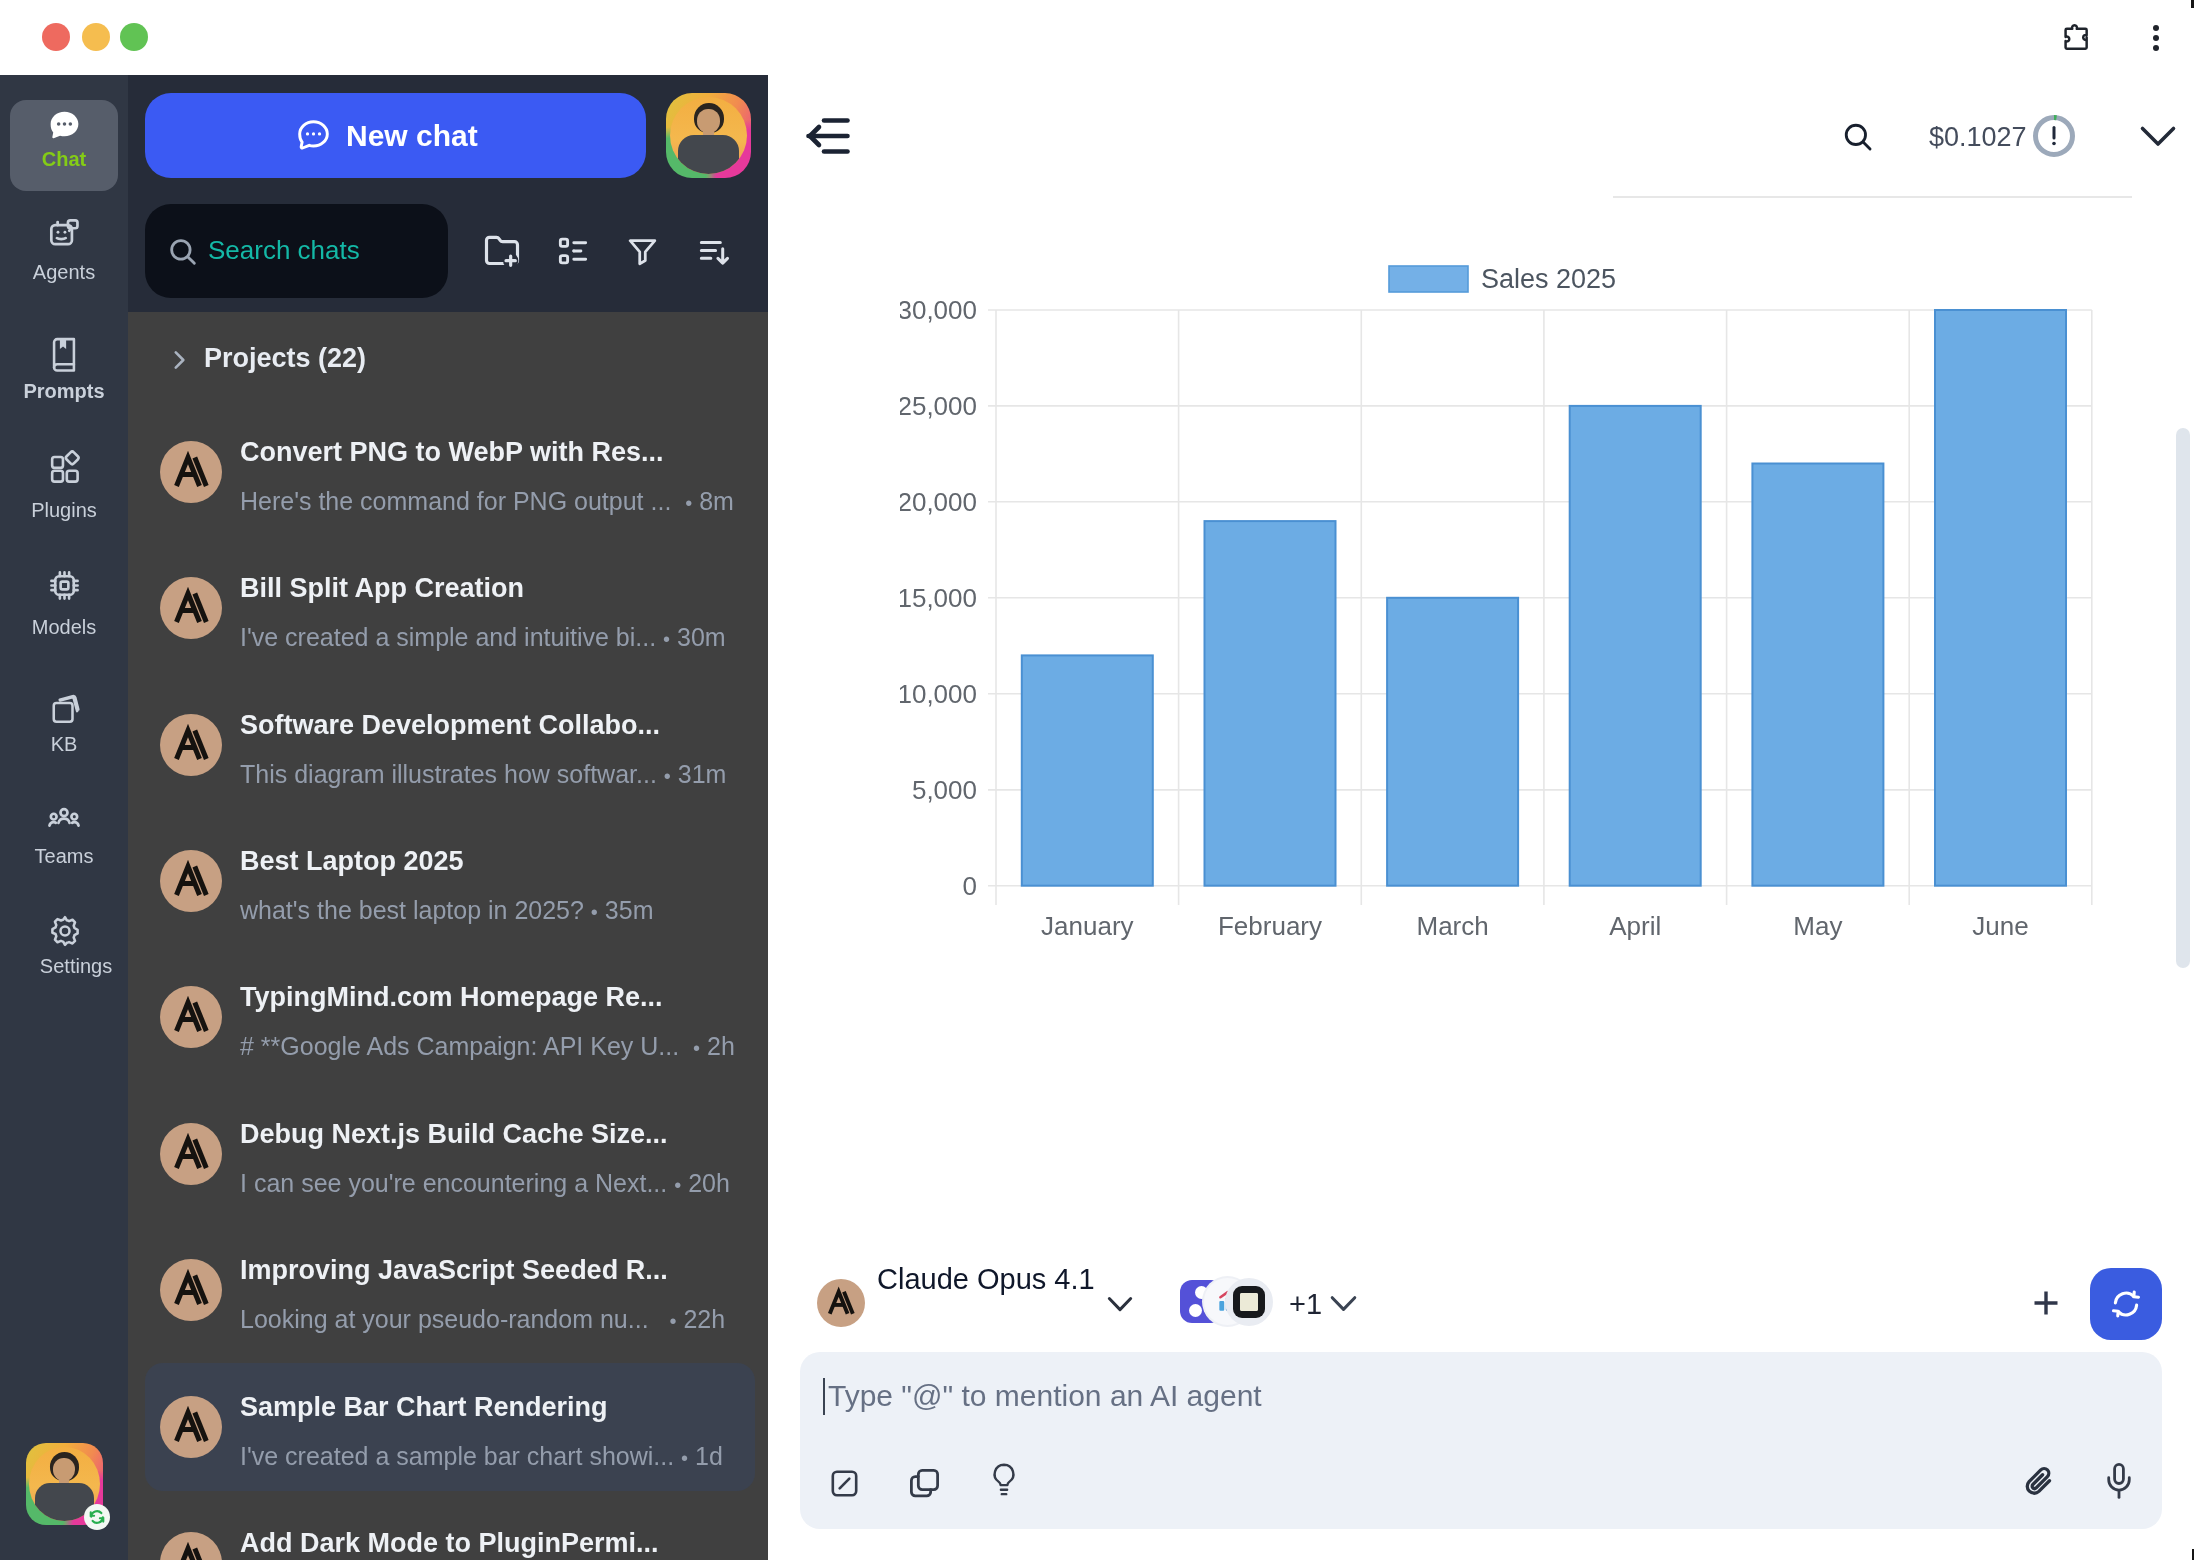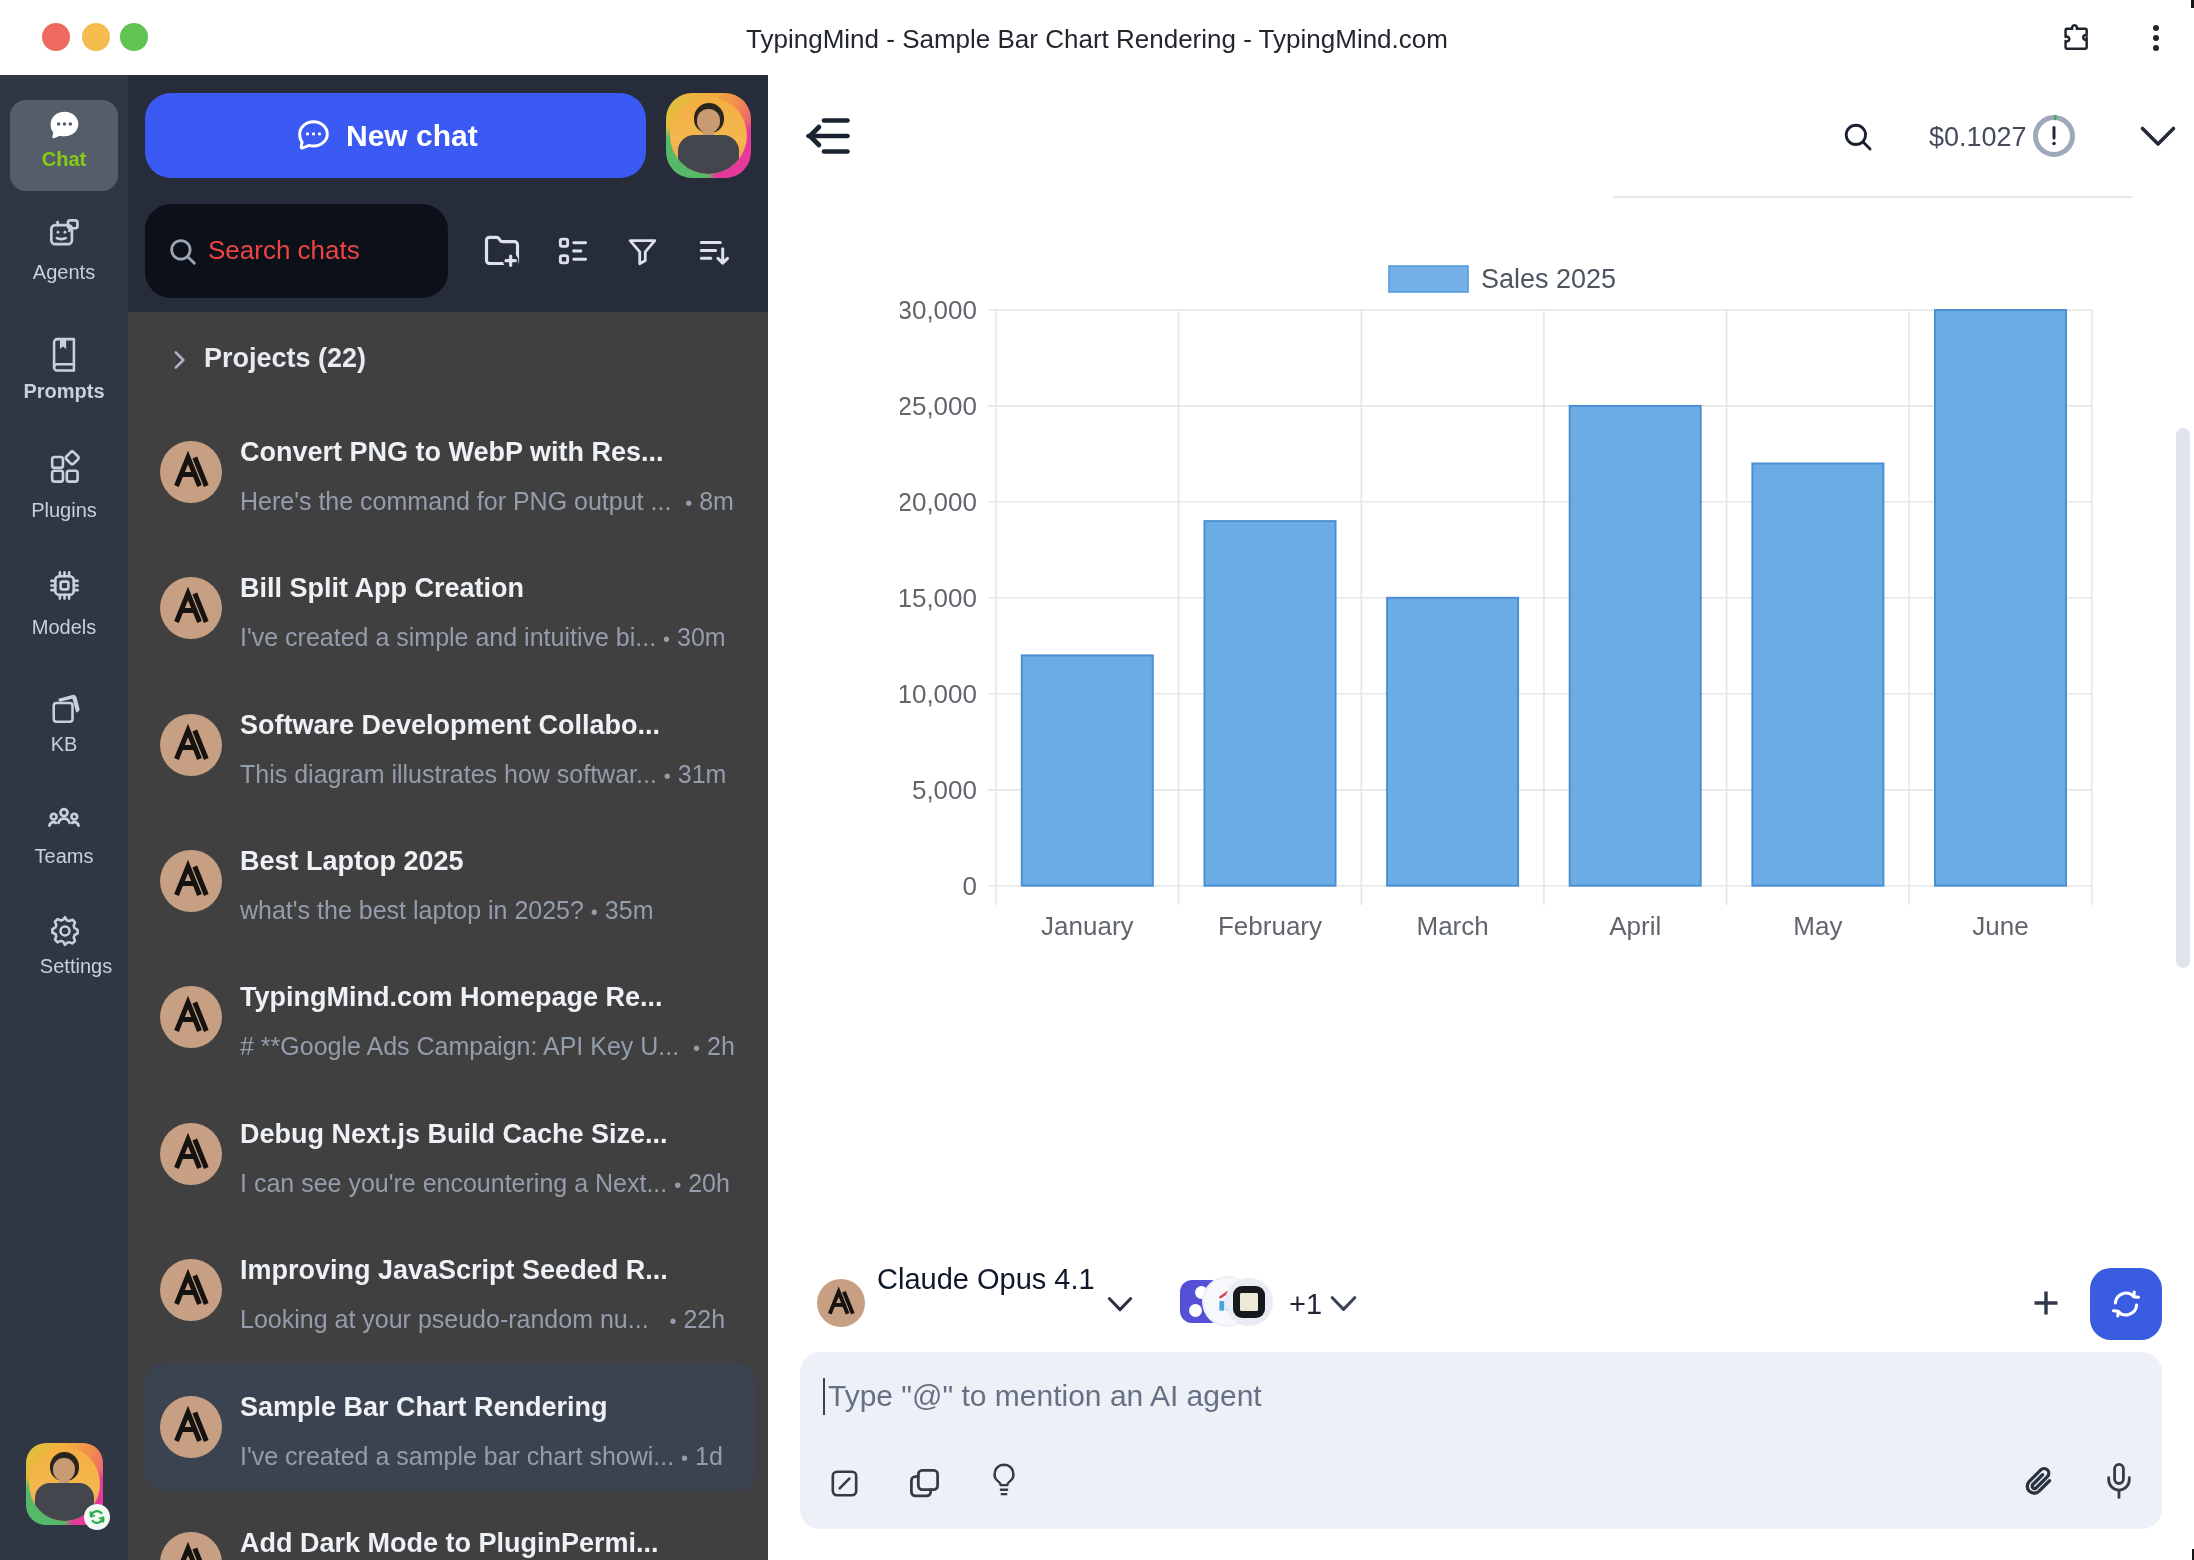"TypingMind - Sample Bar Chart" div.abs { html: <div>TypingMind - Sample Bar Chart Rendering - TypingMind.com</div> -> none }
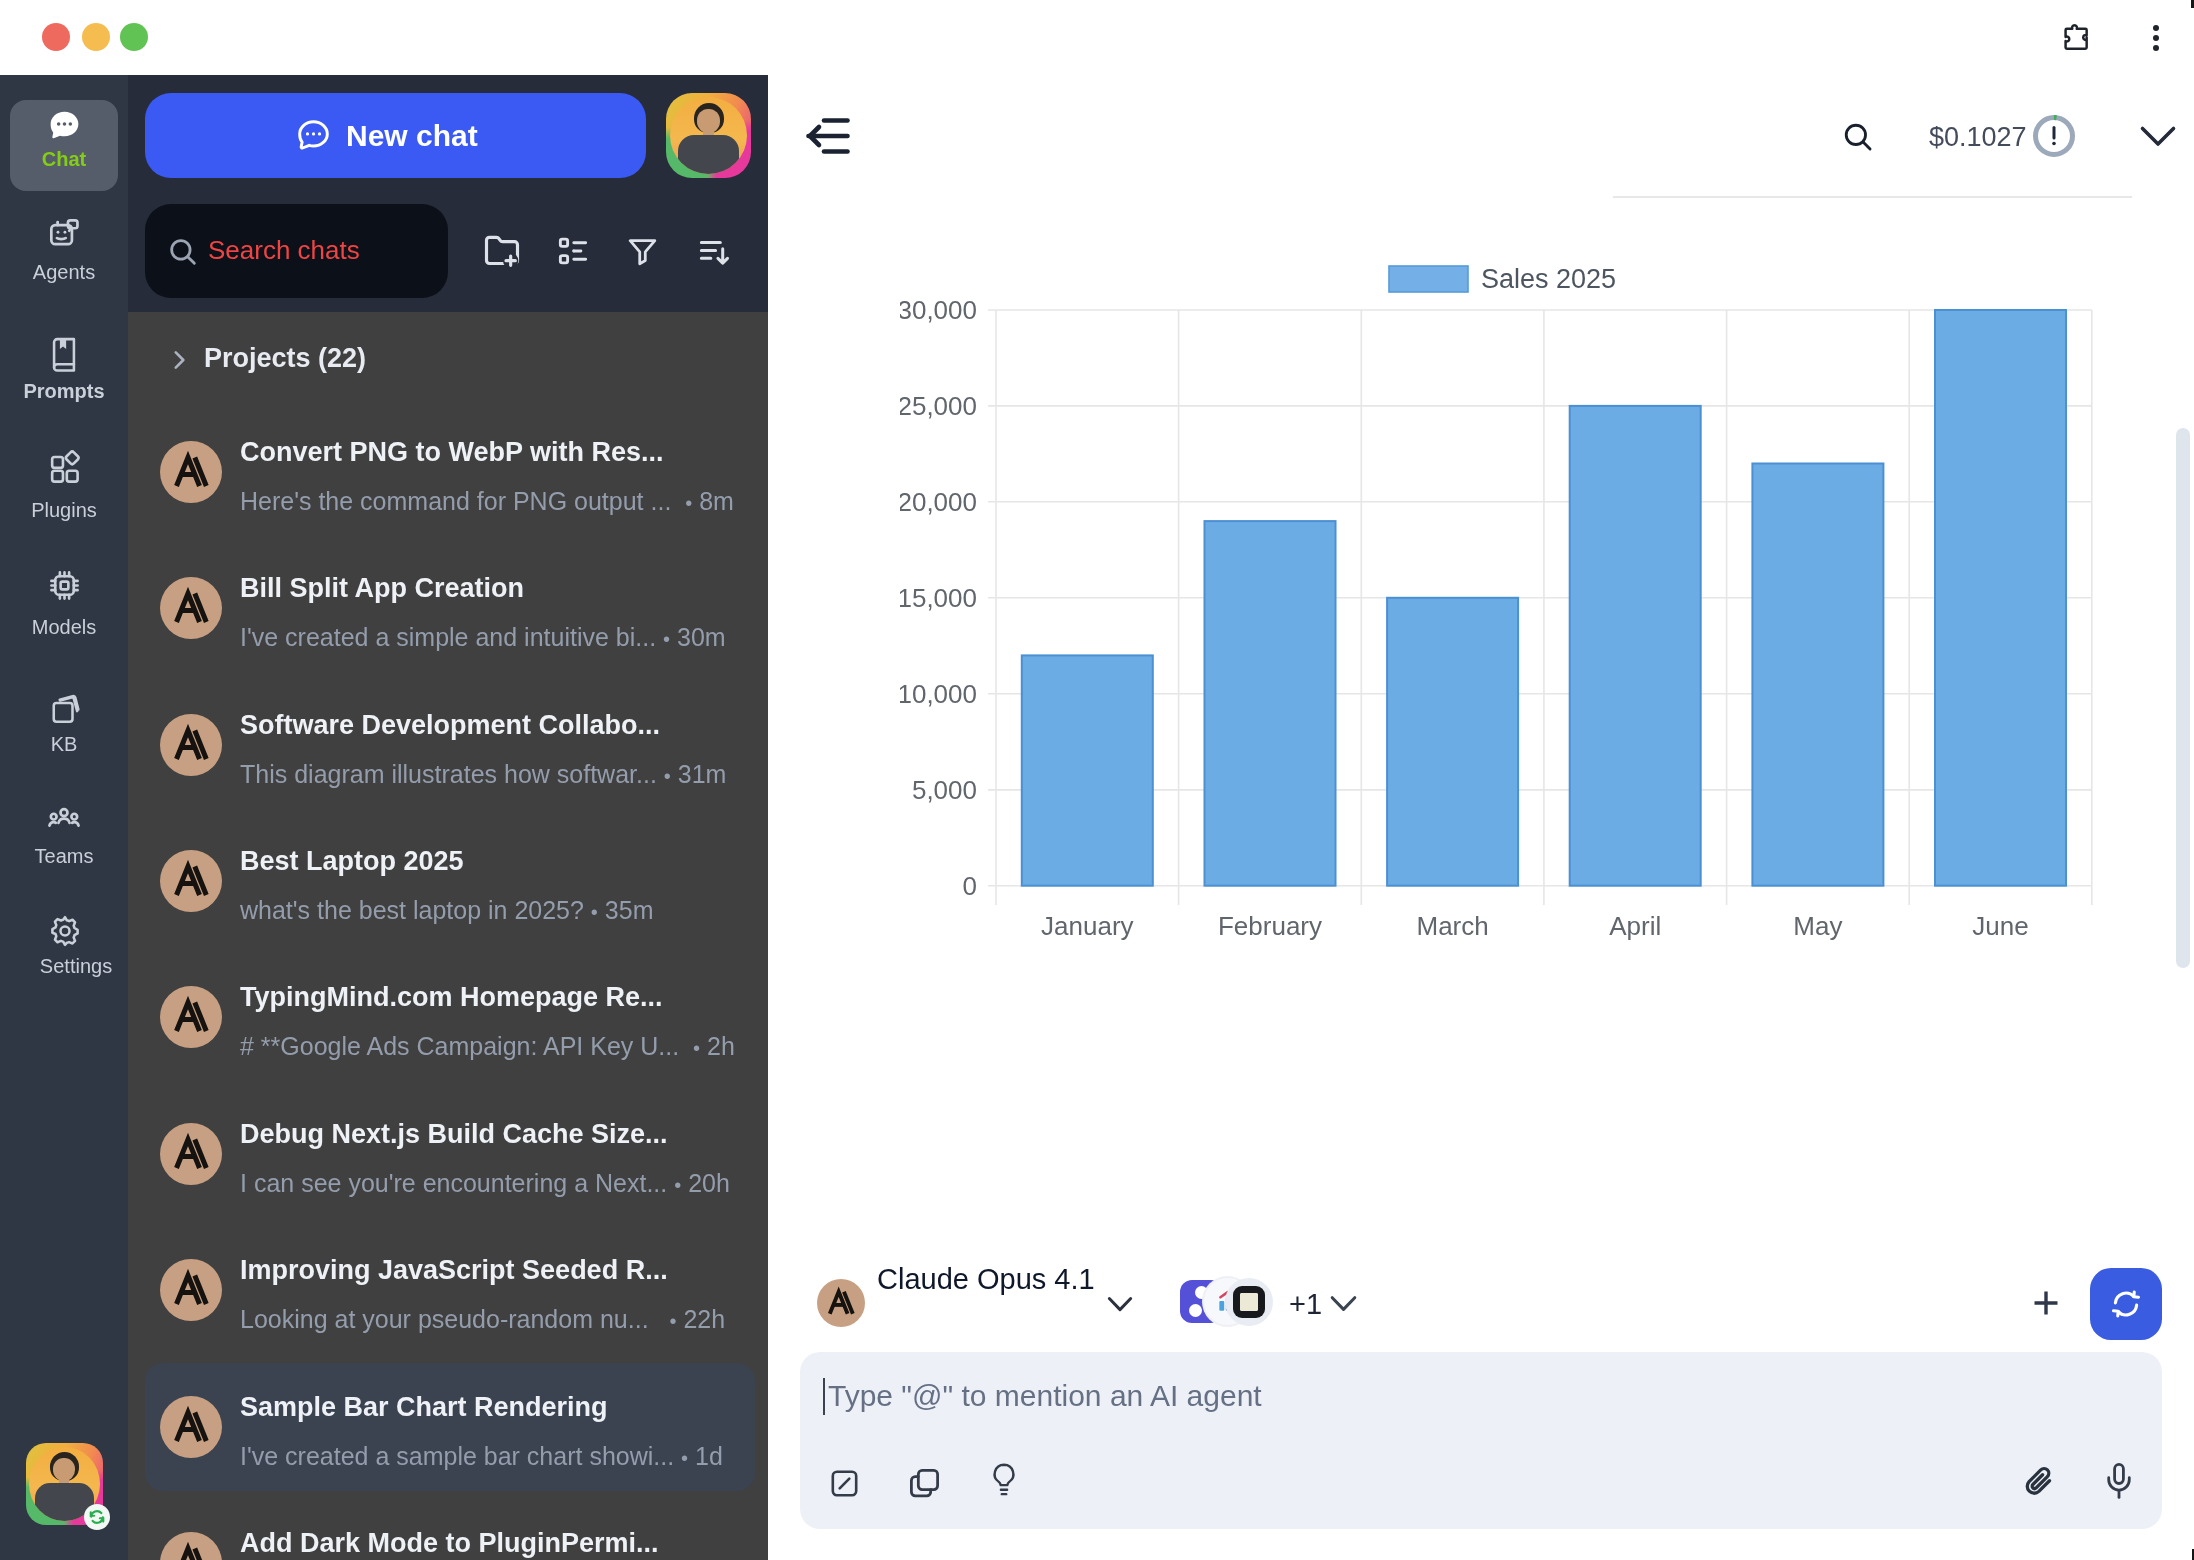"Search chats" div.abs { color: #ef4444 -> #14b8a6 }
